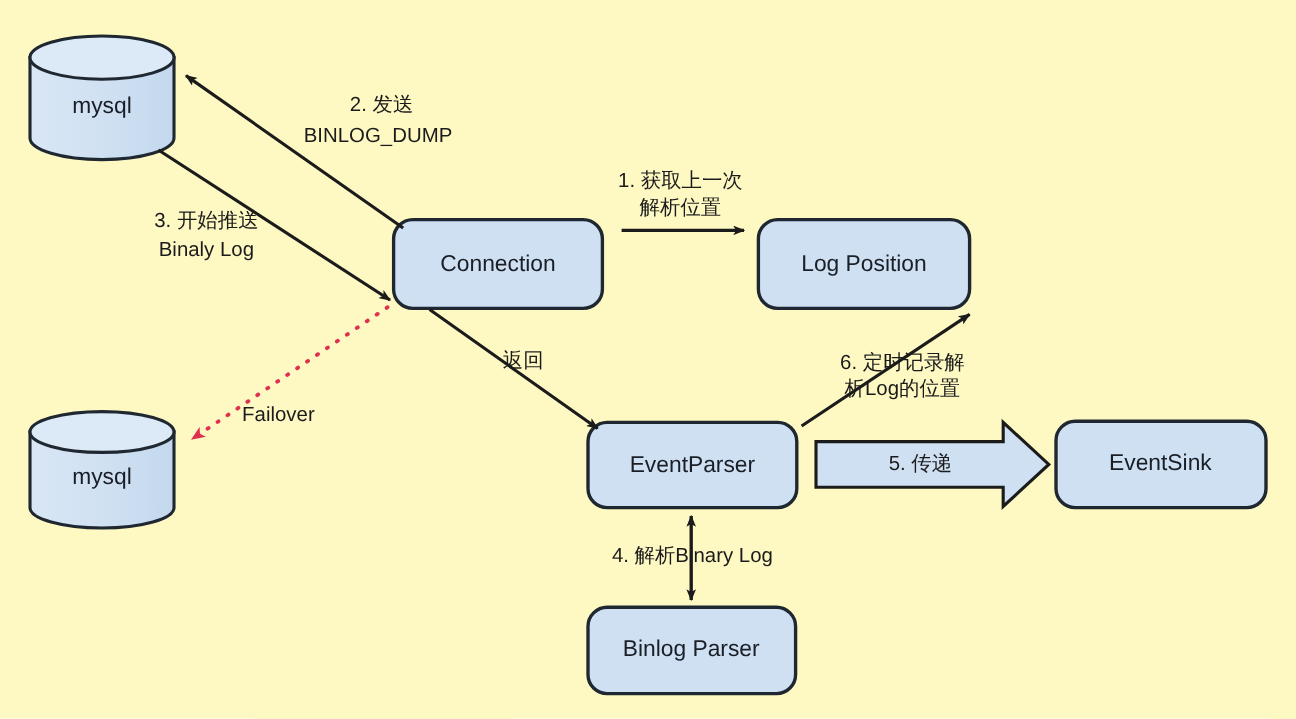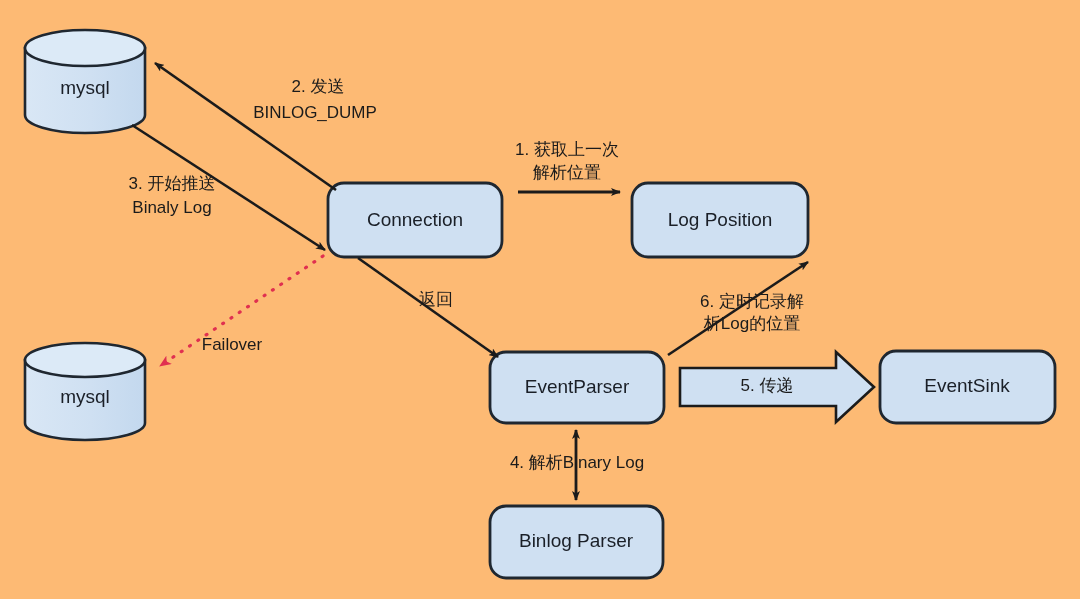"mysql" #canvas { background: #fdba74 -> #fef9c3 }
